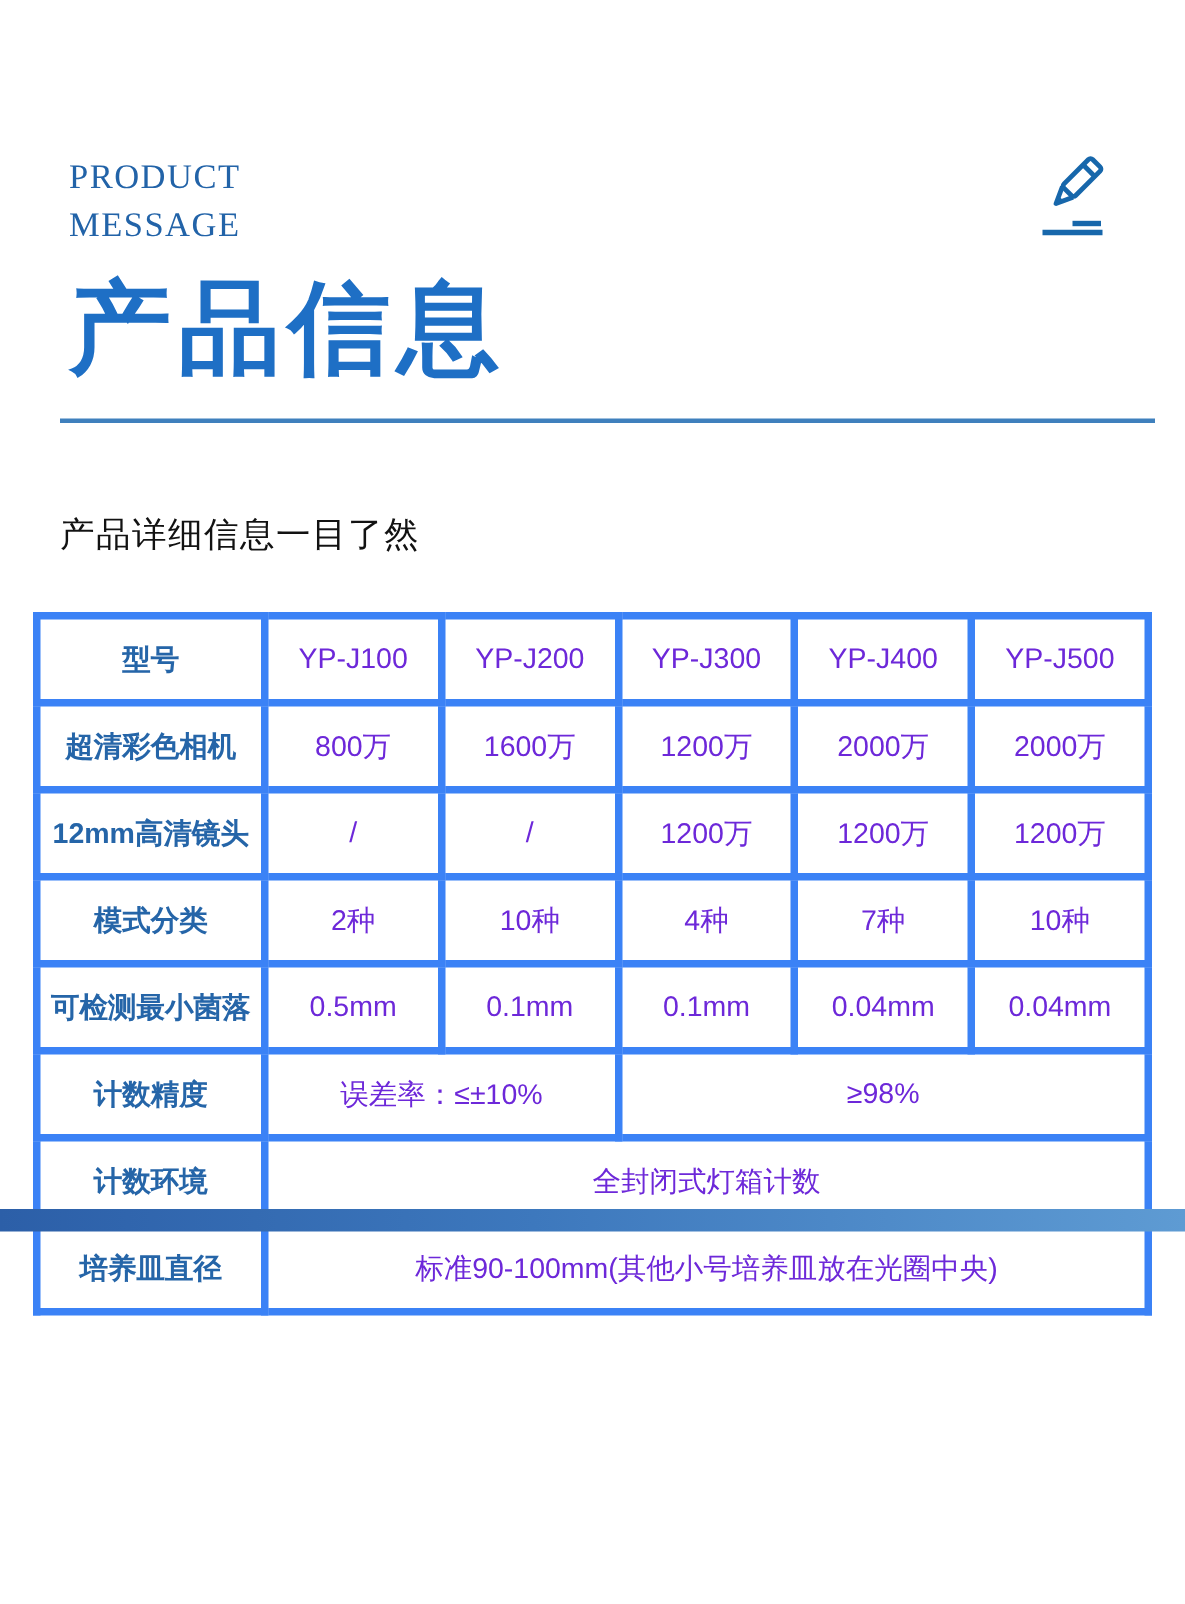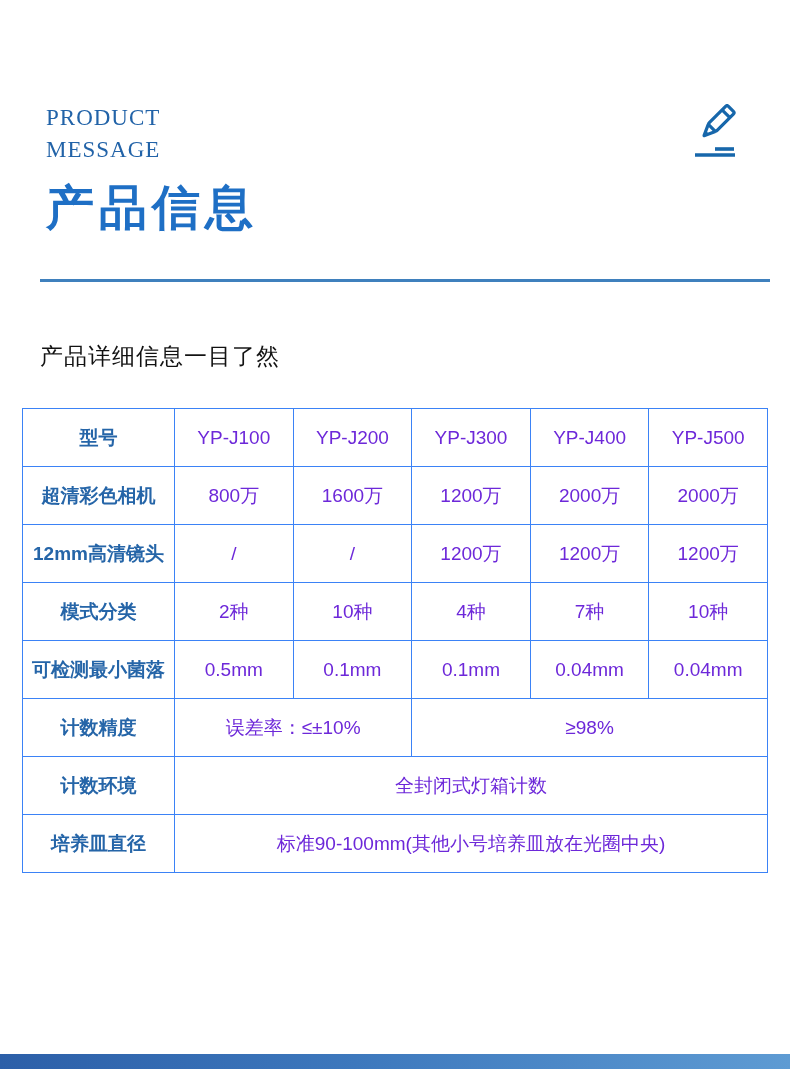"PRODUCT" .page { height: 1069px -> 821px }
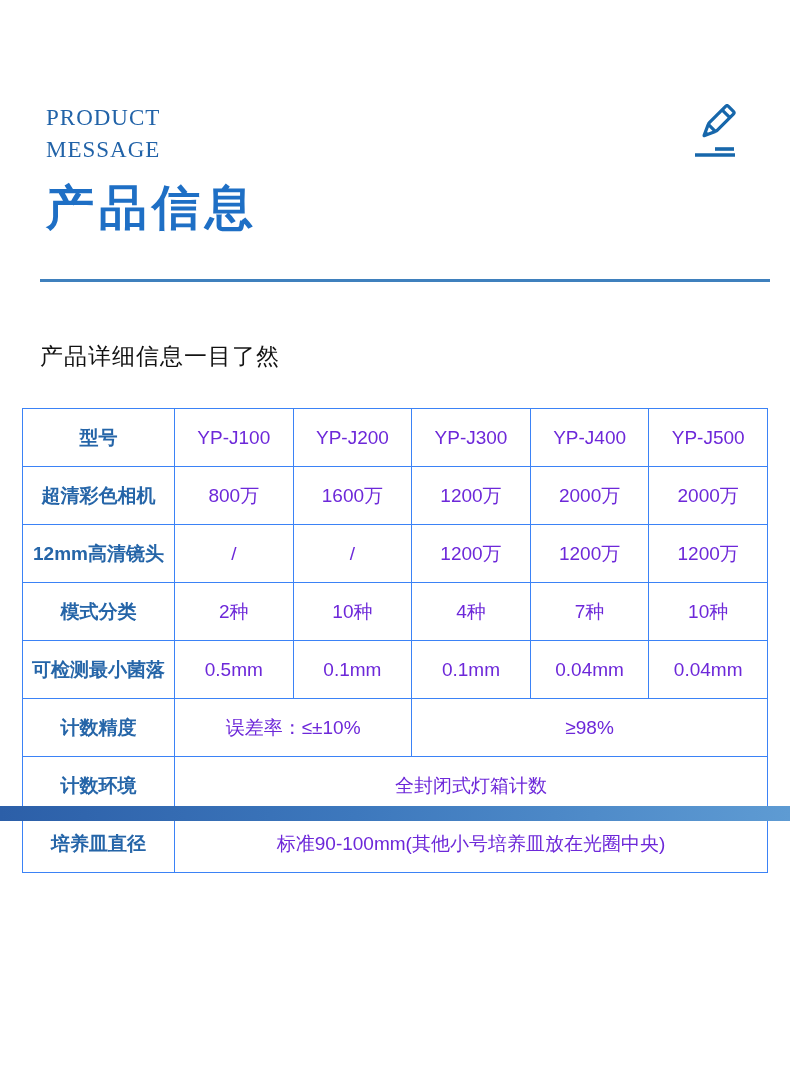"产品信息" .title { font-size: 48px -> 68px }
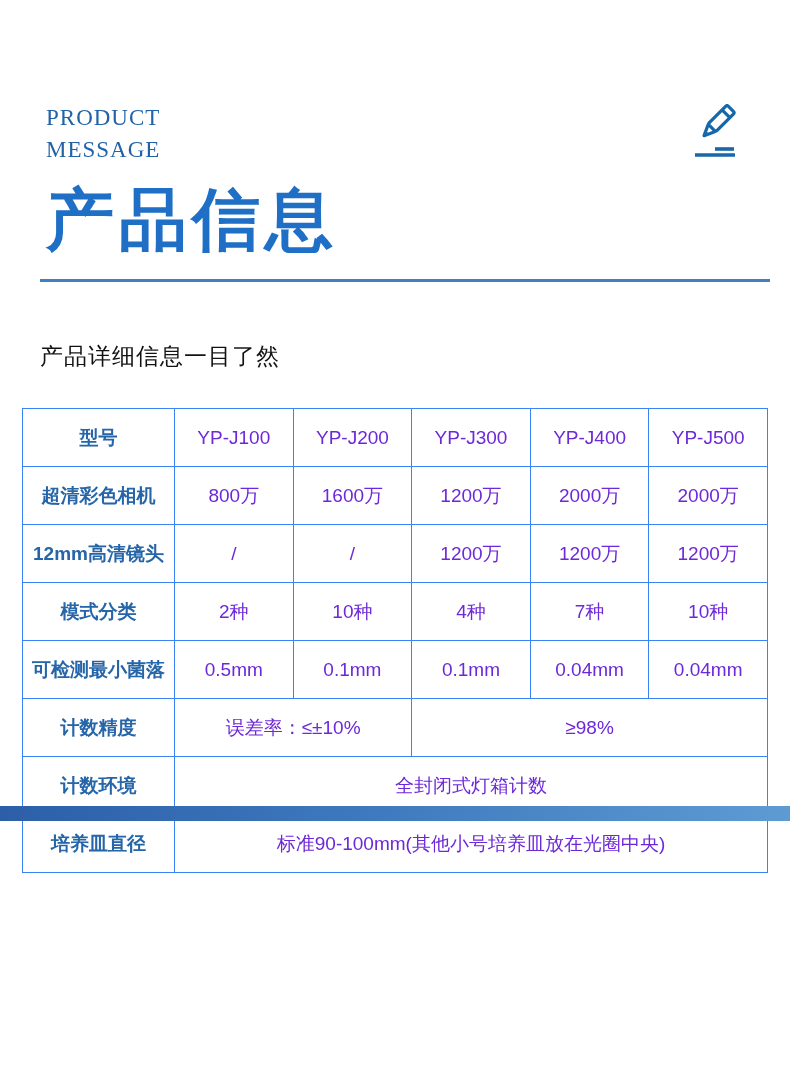"型号" table.spec th, table.spec td { border: 1px solid #3b82f6 -> 5px solid #3b82f6 }
